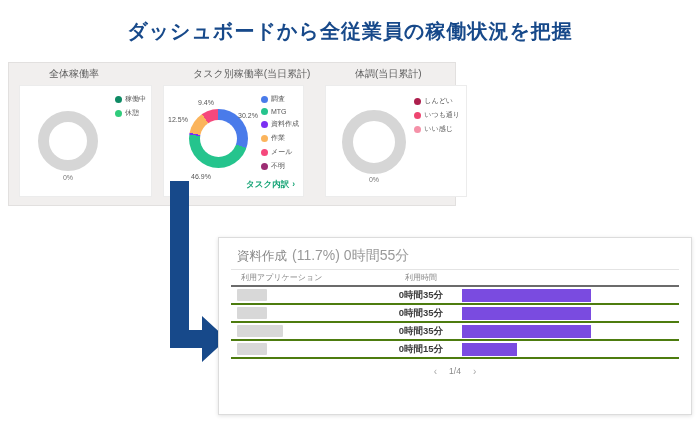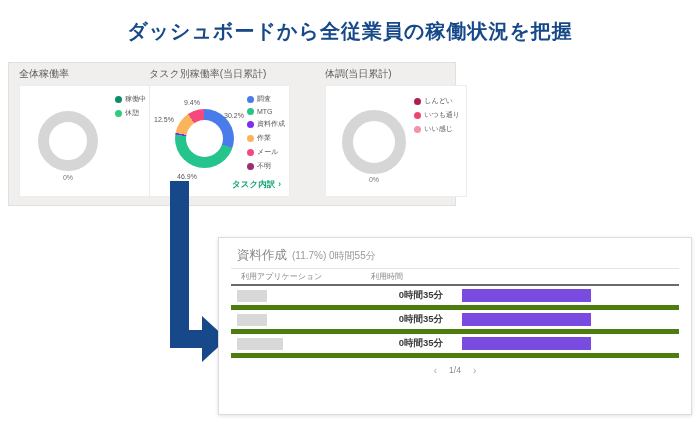"全体稼働率" .panel-title { margin-left: none -> 30px }
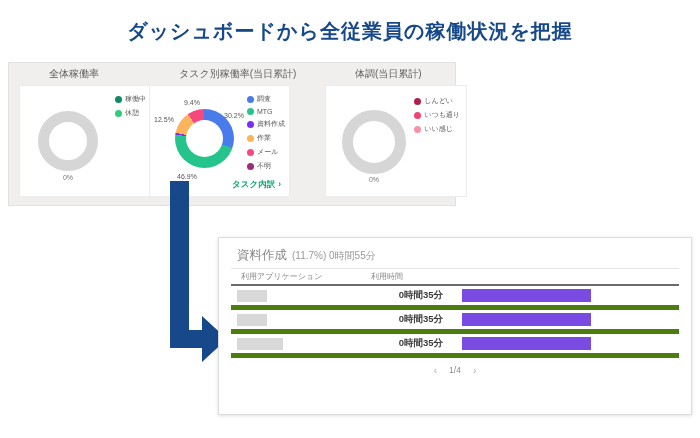"タスク別稼働率(当日累計)" .col2 { left: 140px -> 154px }
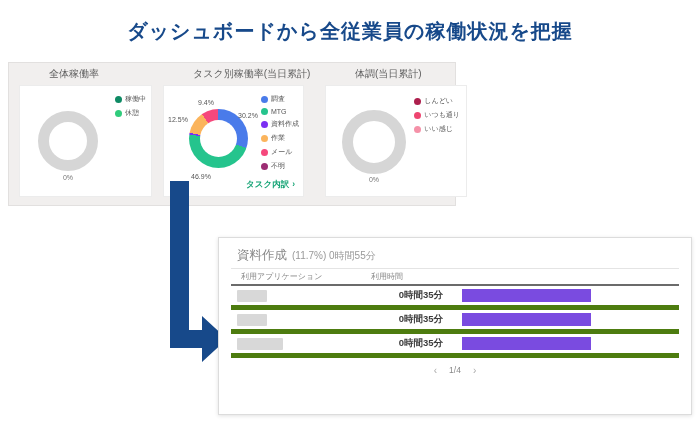"(11.7%) 0時間55分" .detail-sub { font-size: 10px -> 14px }
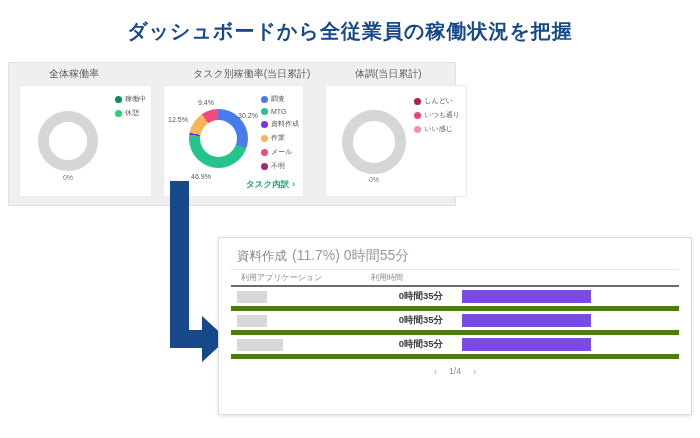"利用時間" .th-time { text-align: left -> right }
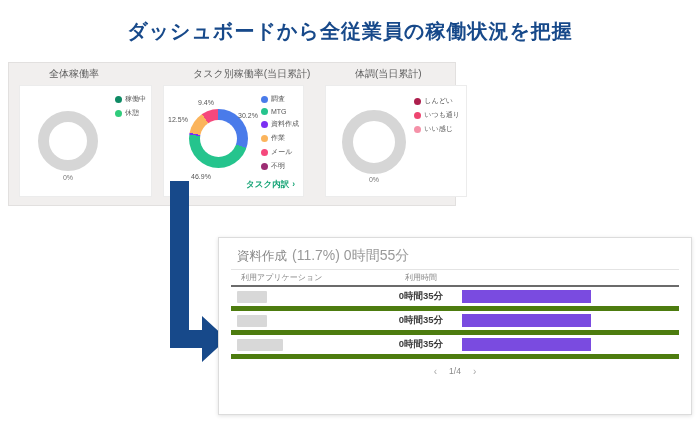"0時間35分" .trow { border-bottom: 5px solid #4d7c0f -> 2px solid #4d7c0f; height: 24px -> 18px }
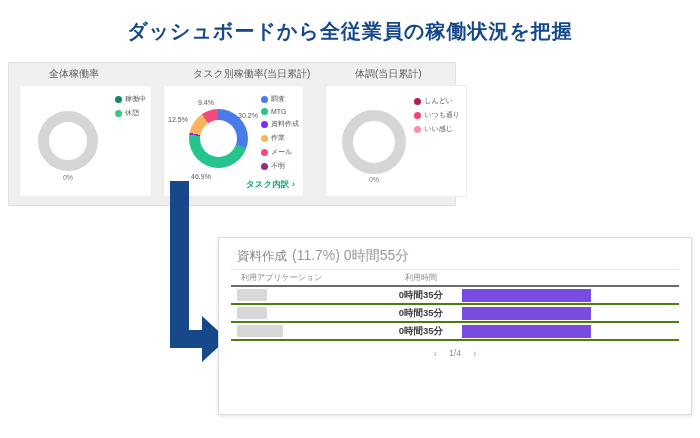"0時間15分" div.trow { html: none -> <div> <div> <div></div> </div> <div>0時間15分</div> <div> <div></div> </div> </div> }
